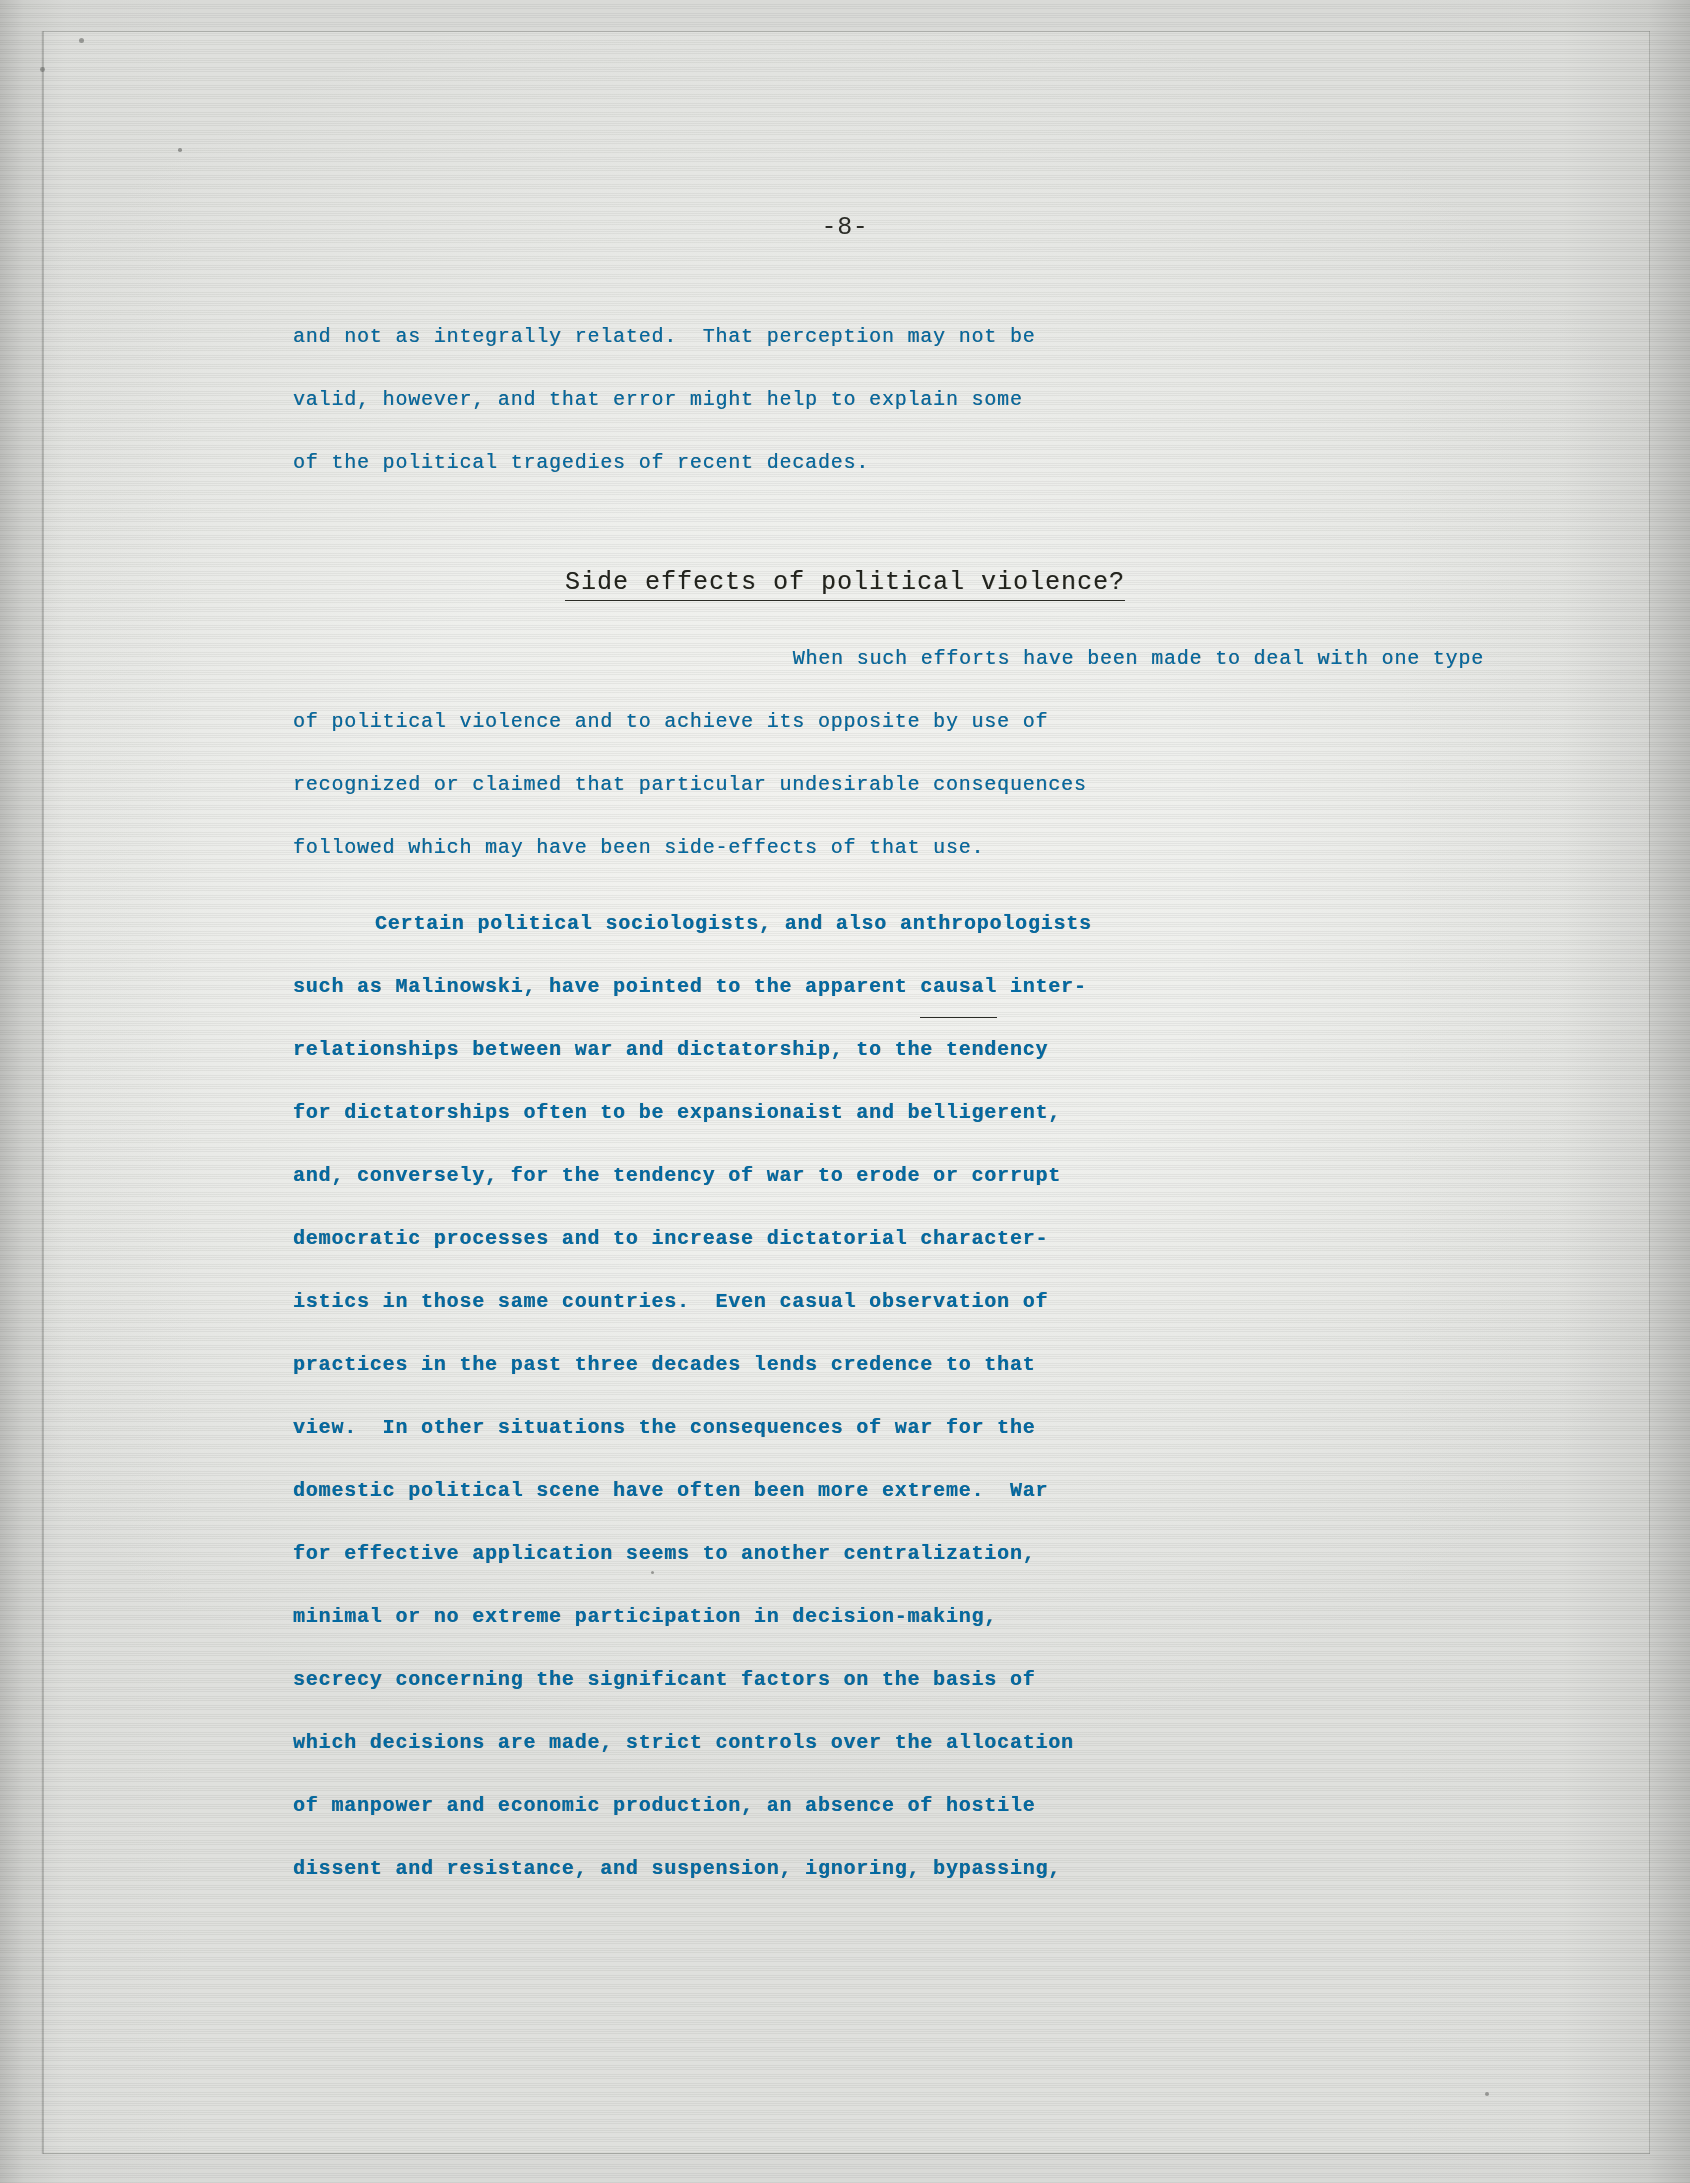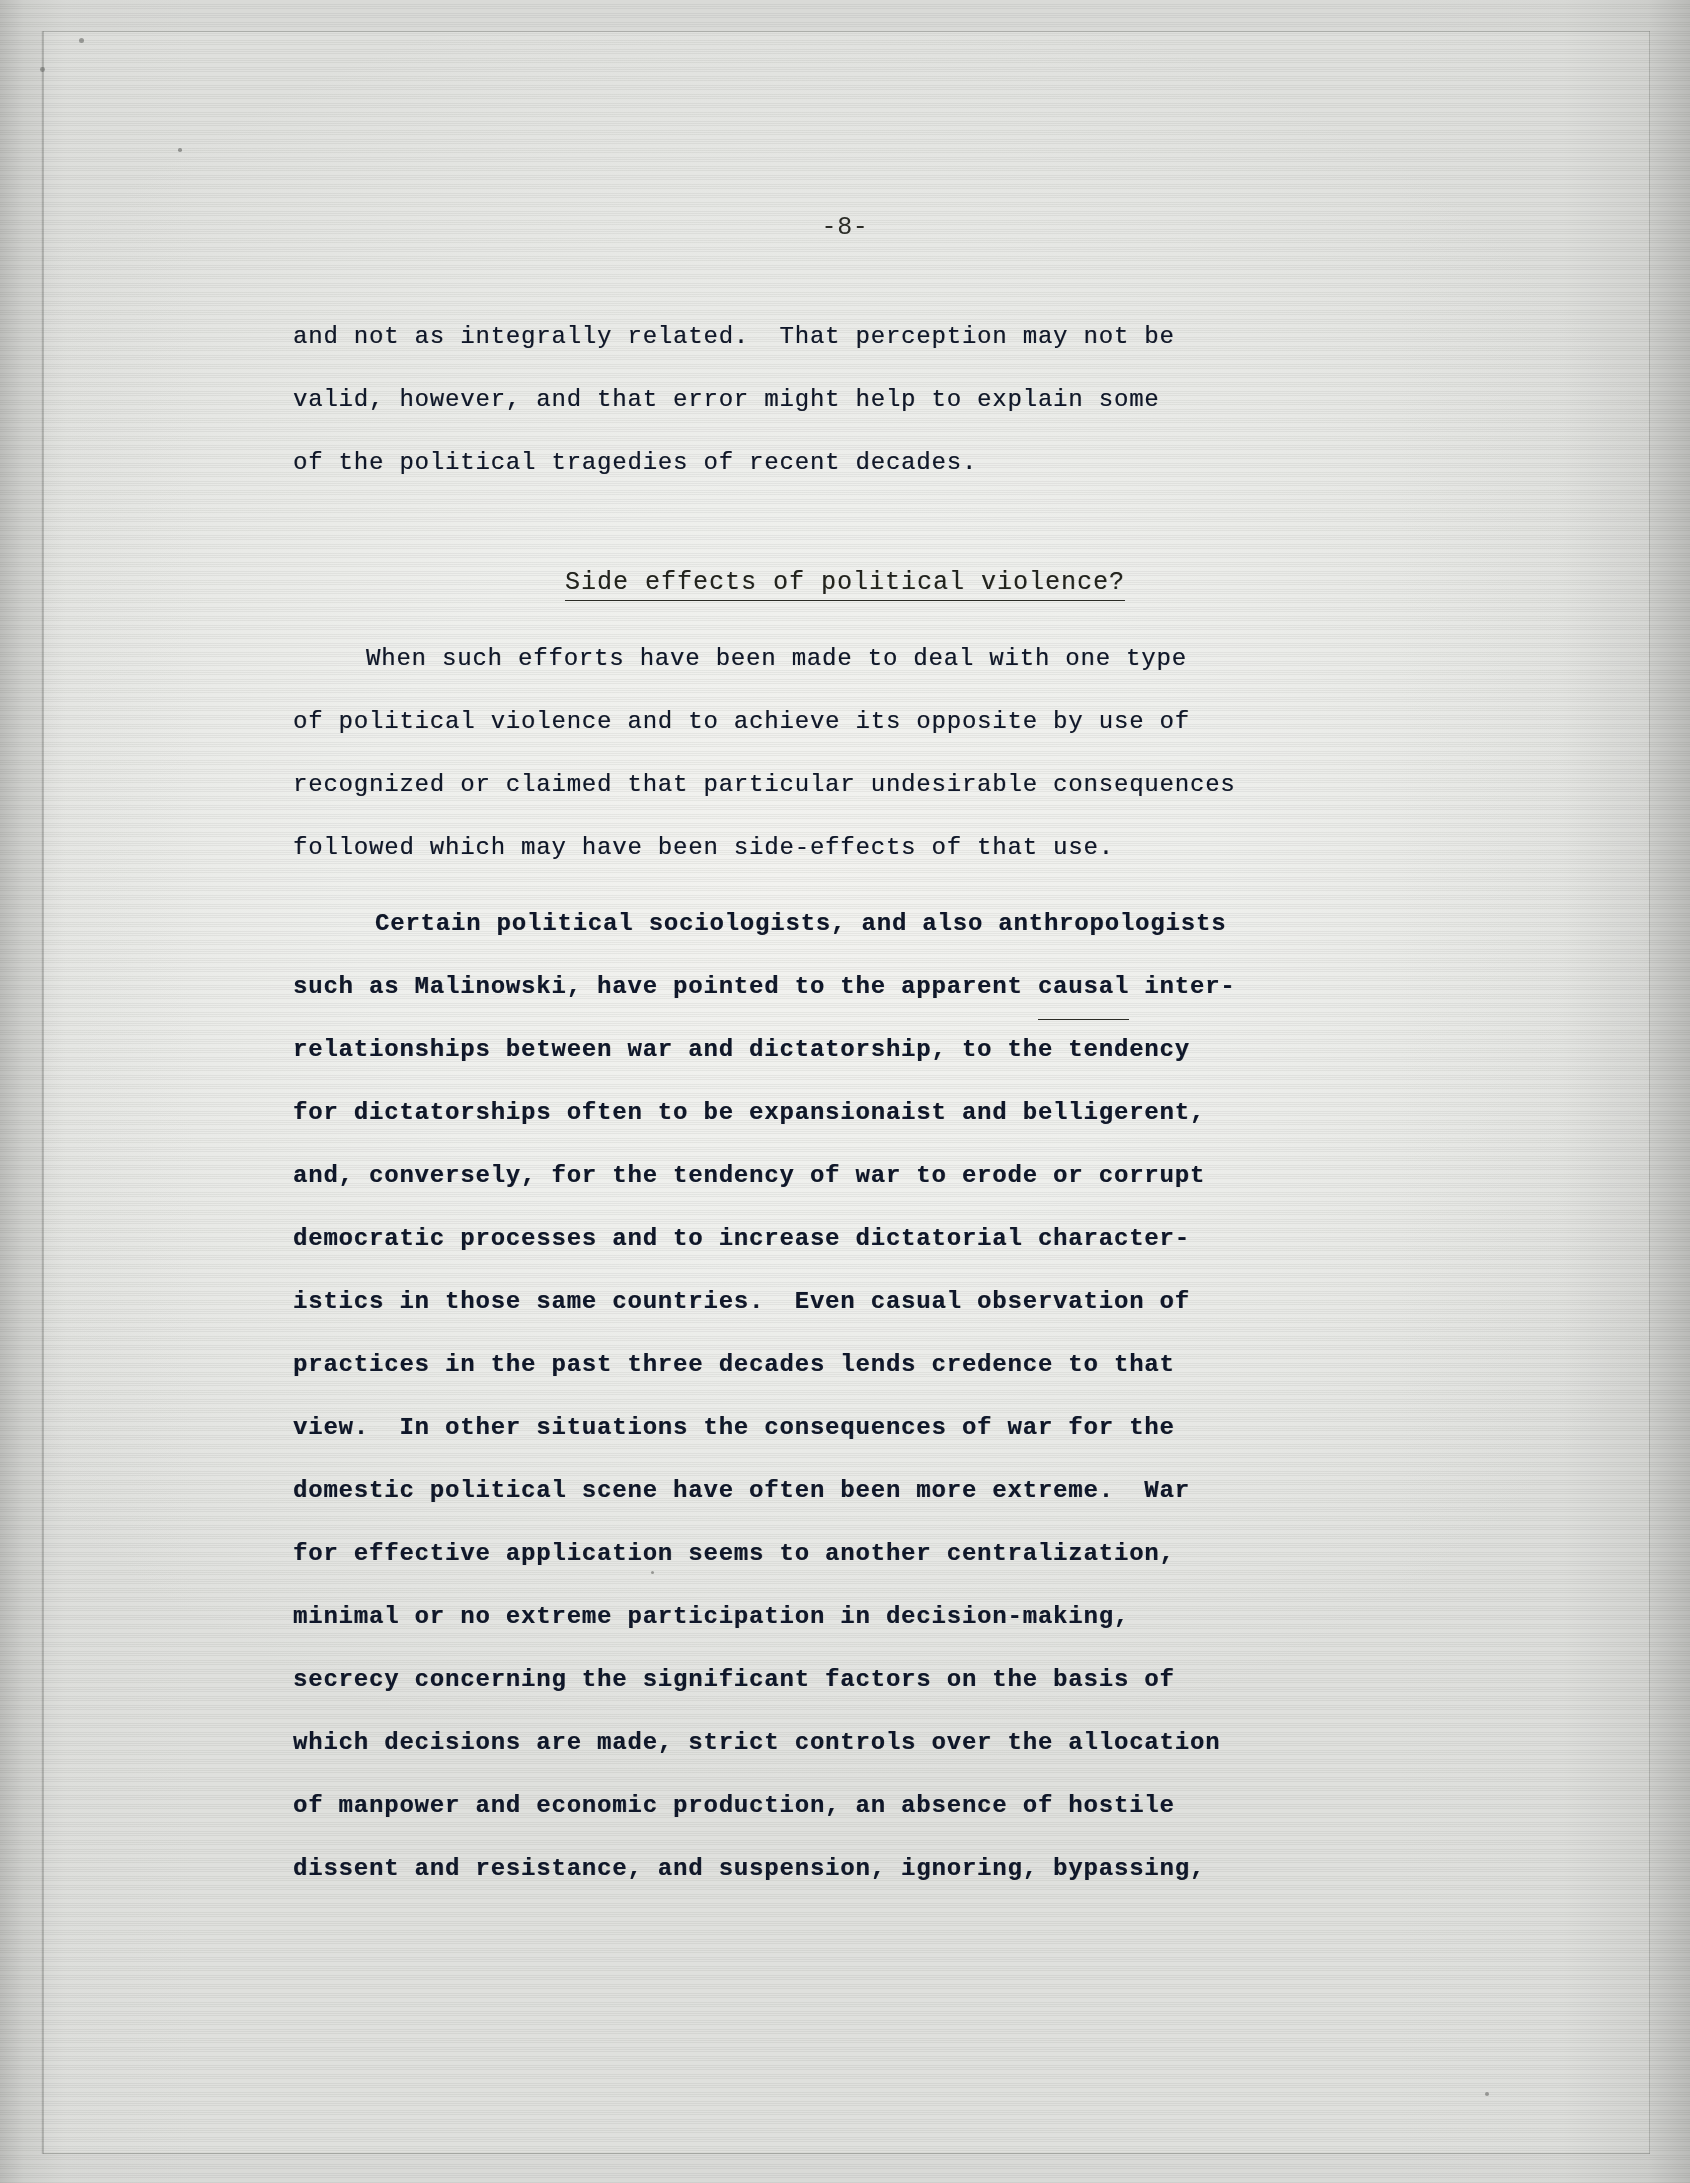"and not as integrally related." .line { color: #0f172a -> #0369a1; font-size: 24px -> 20px }
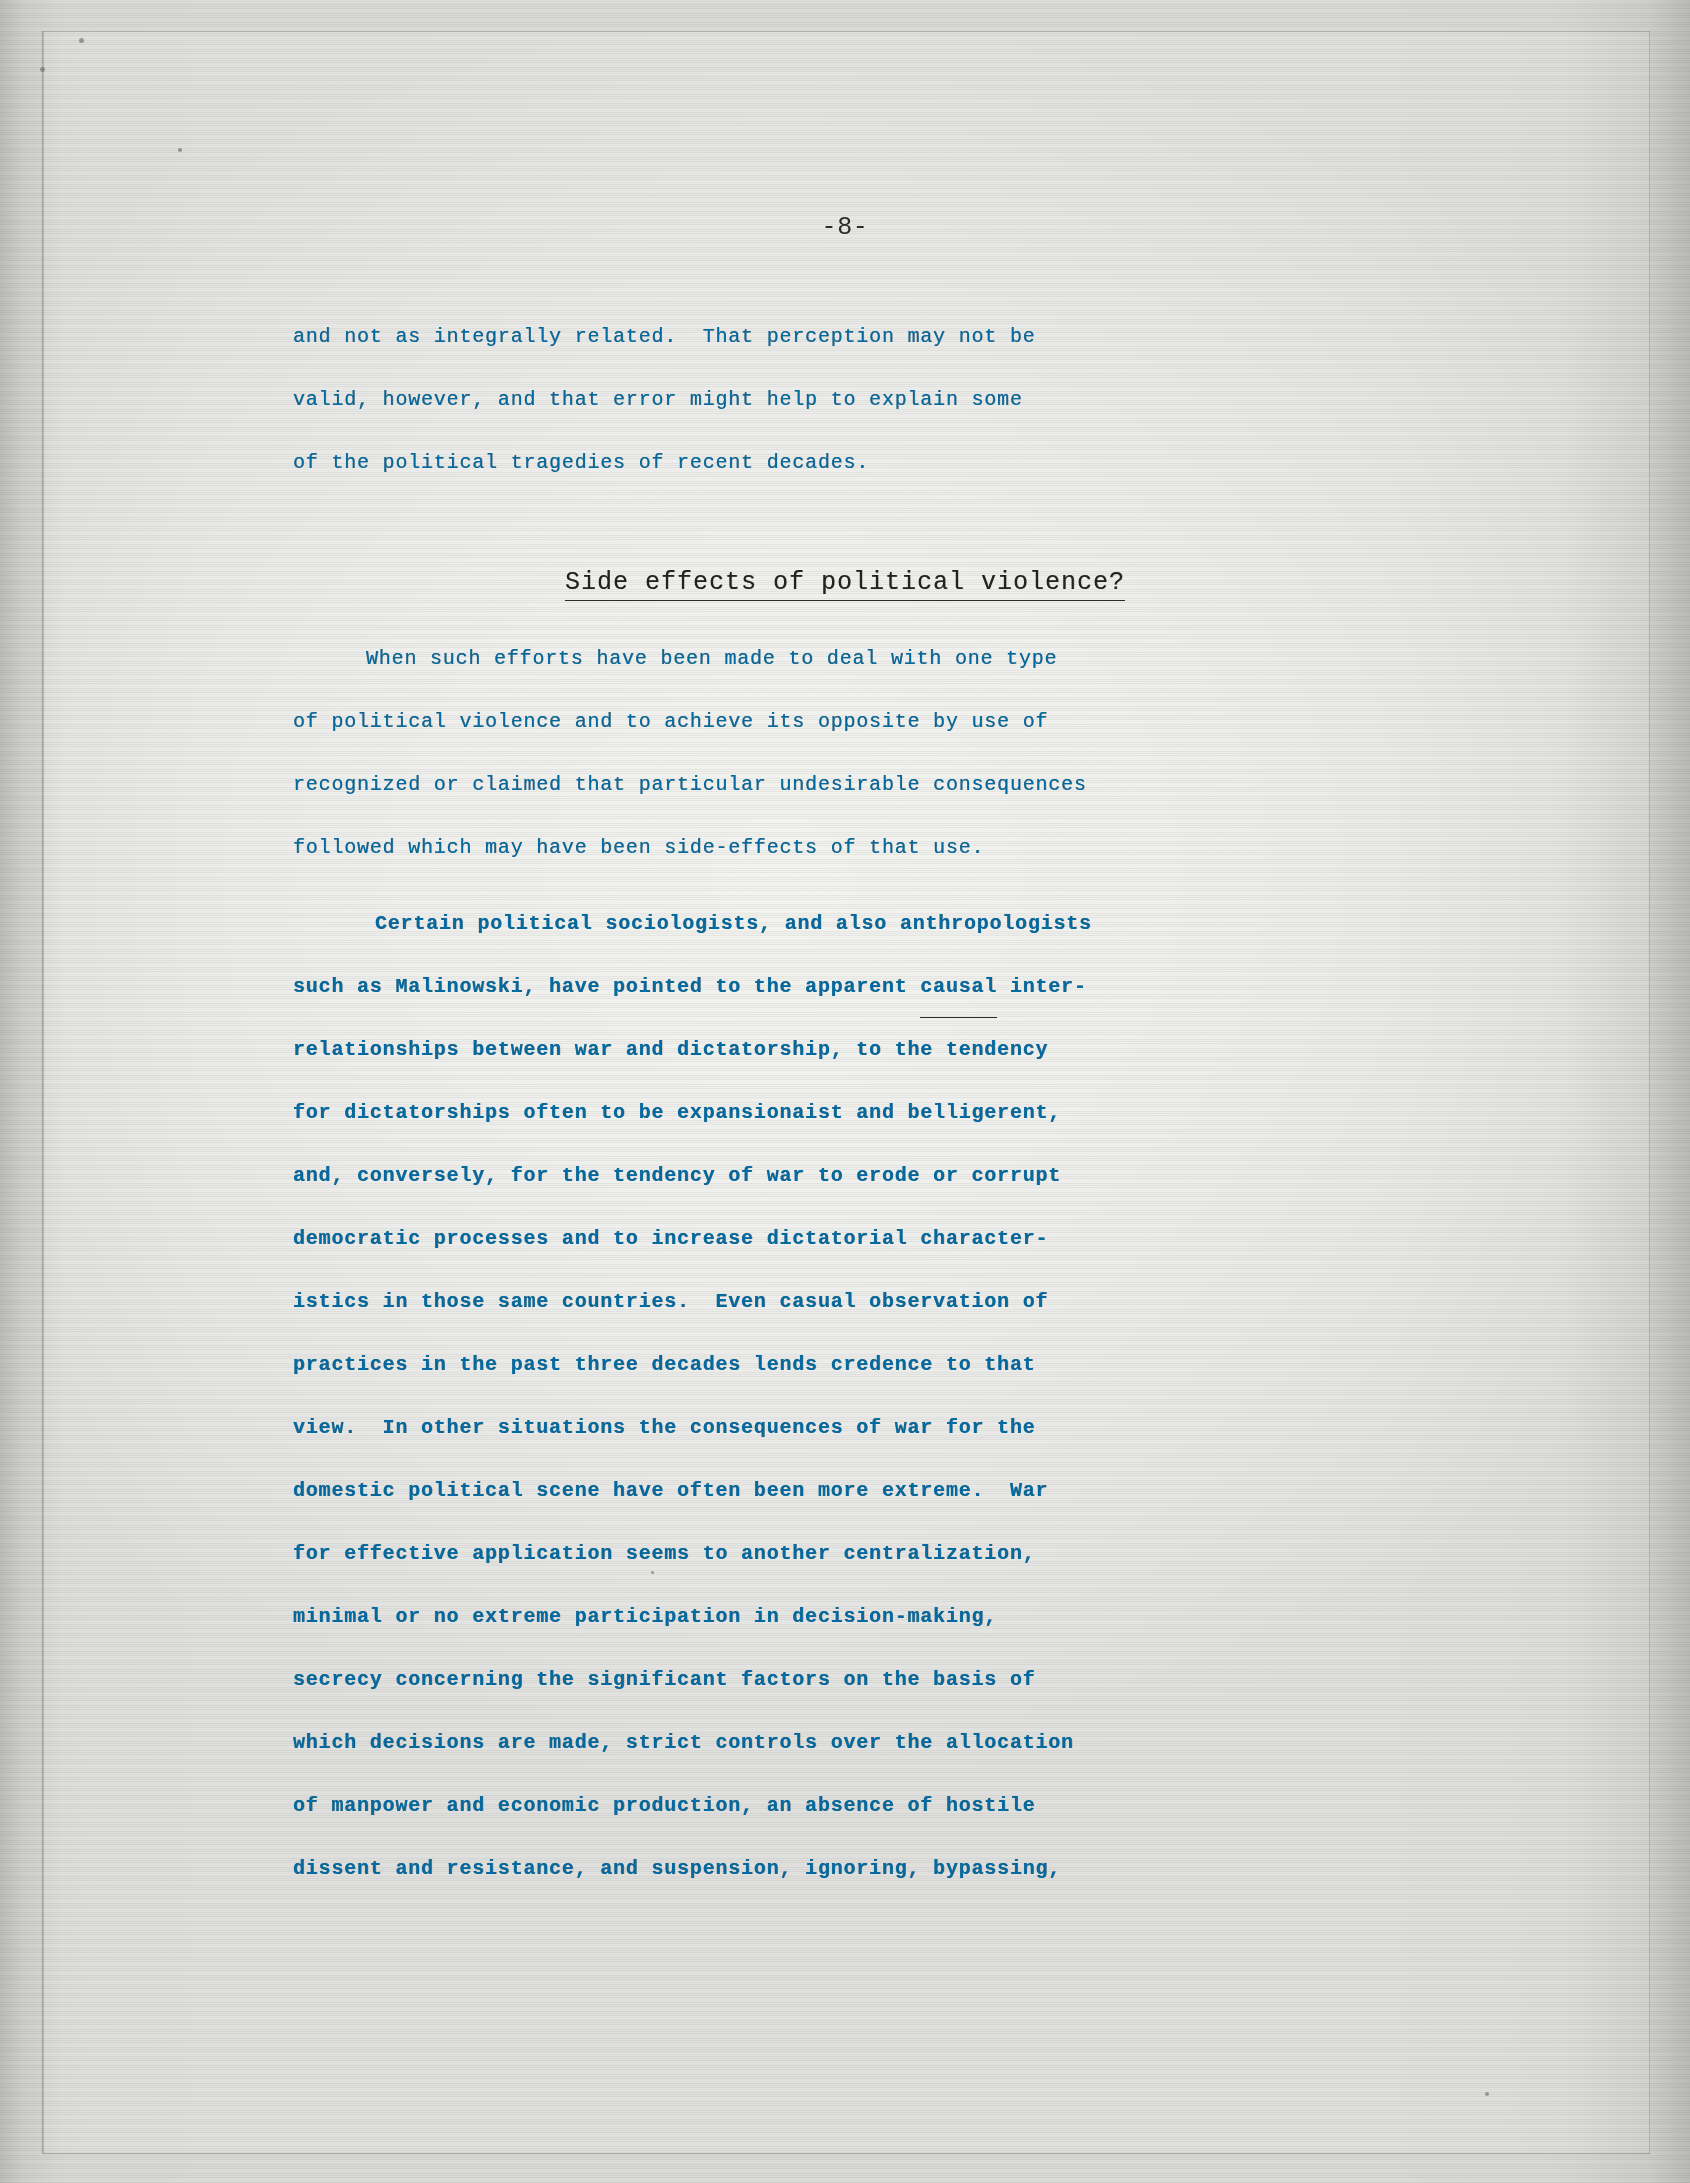"When such efforts have been" .ind3 { text-align: none -> right }
